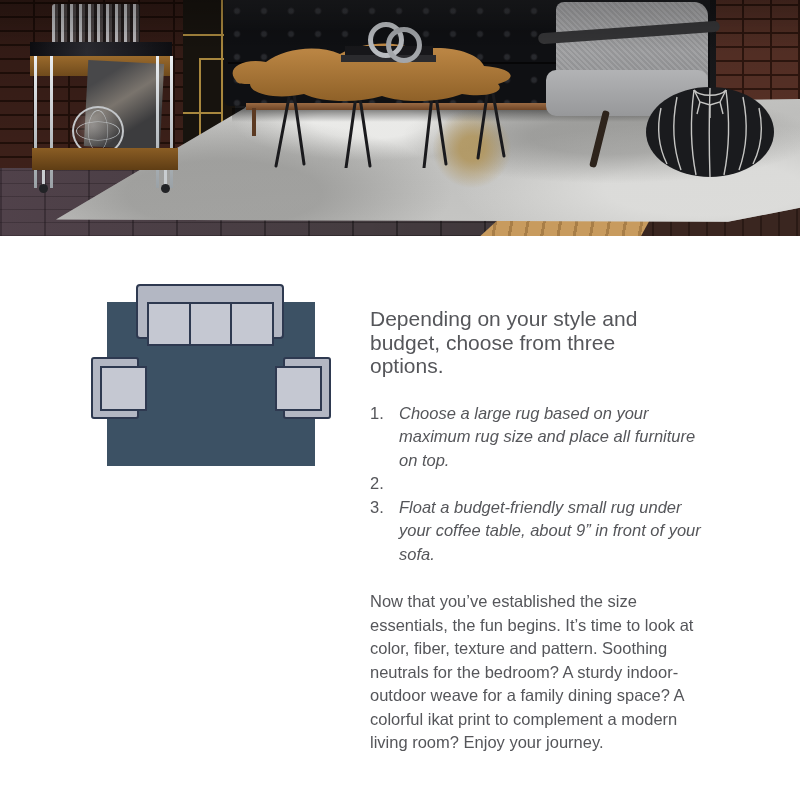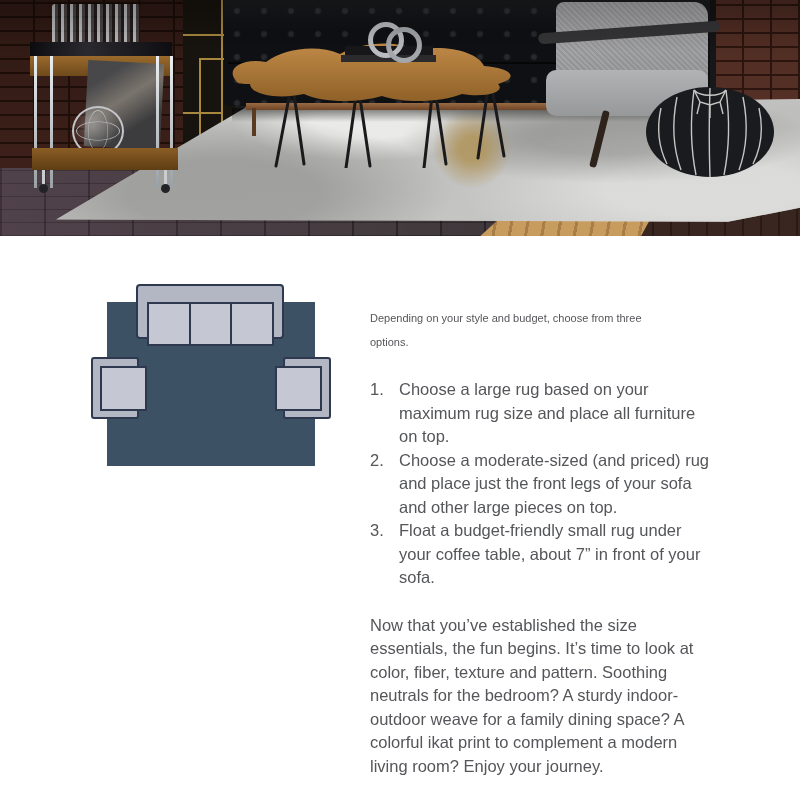"Depending on your style and" .intro { font-size: 11px -> 21px }
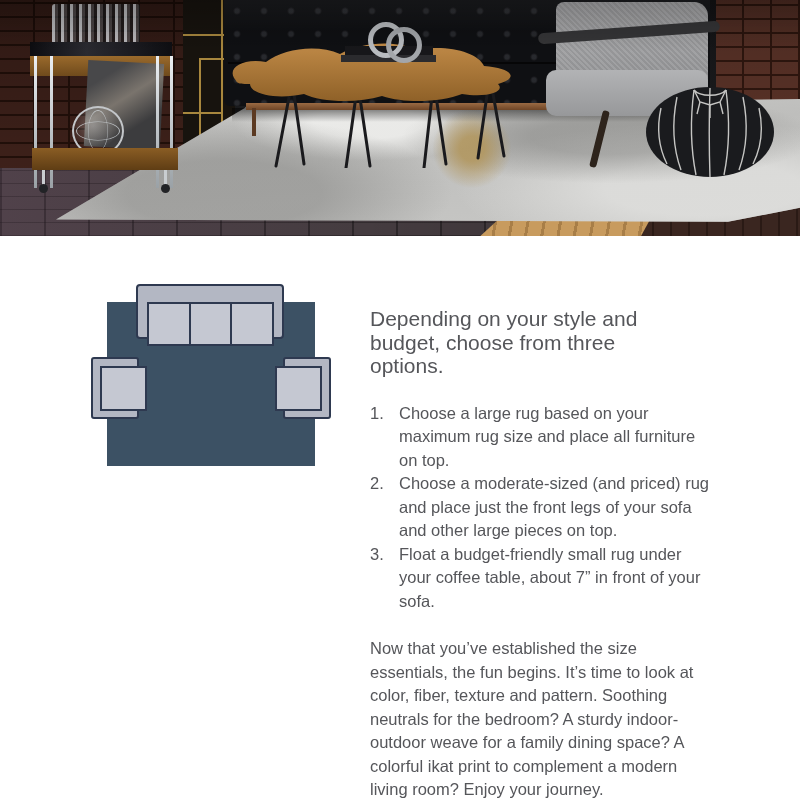"Choose a large rug based" .step-text { font-style: none -> italic }
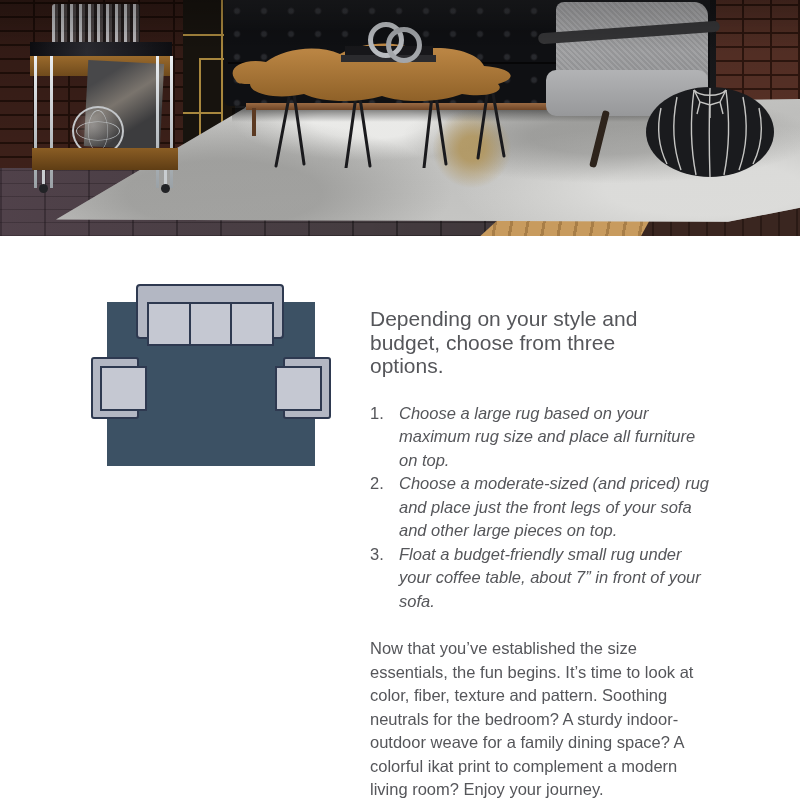"Choose a moderate-sized (and priced)" span.step-text { html: <span>Choose a moderate-sized (and priced) rug and place just the front legs of your sofa and other large pieces on top.</span> -> none }
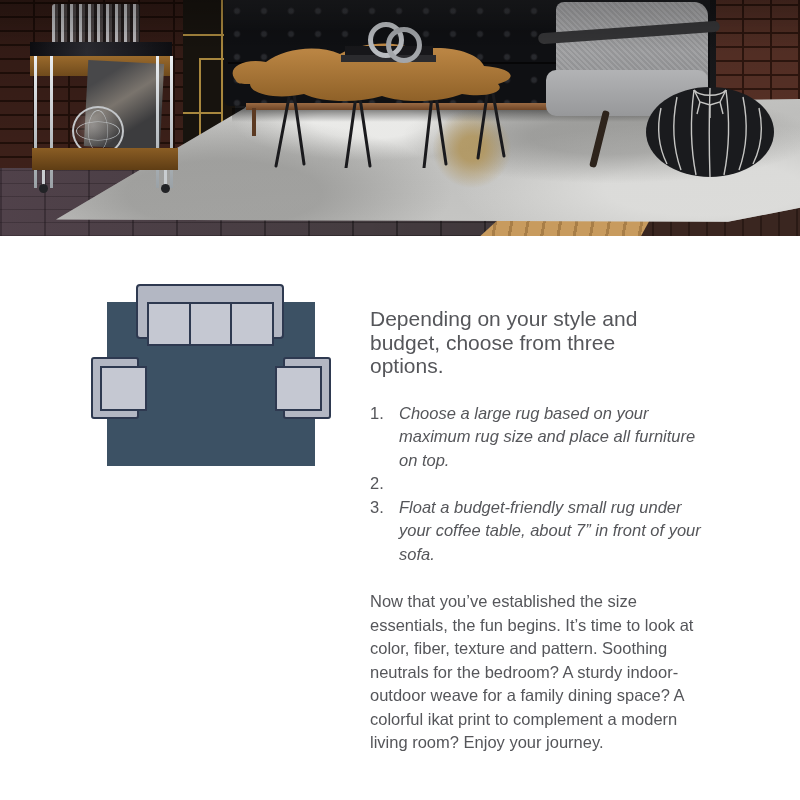"Float a budget-friendly small rug" span.step-text { text: 7 -> 9 }
